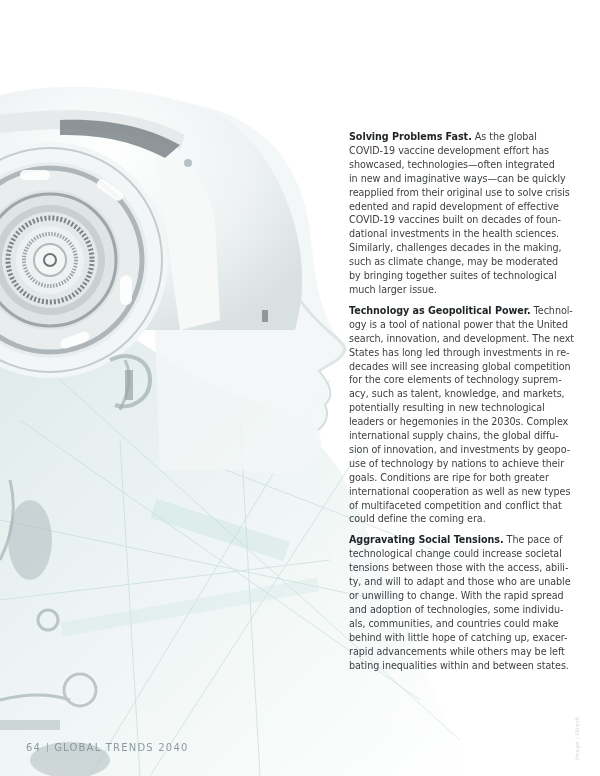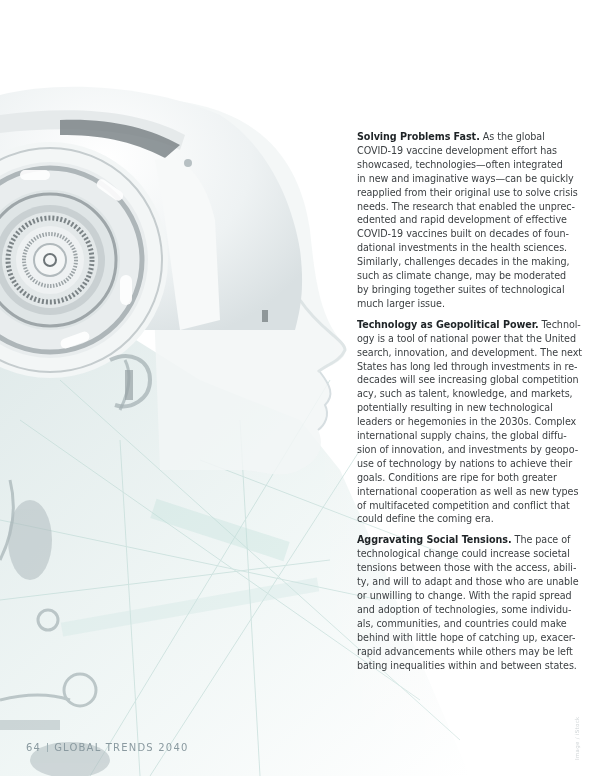"Solving Problems Fast. As the" .para { margin: 0 0 7px 12px -> 0 0 7px 4px }
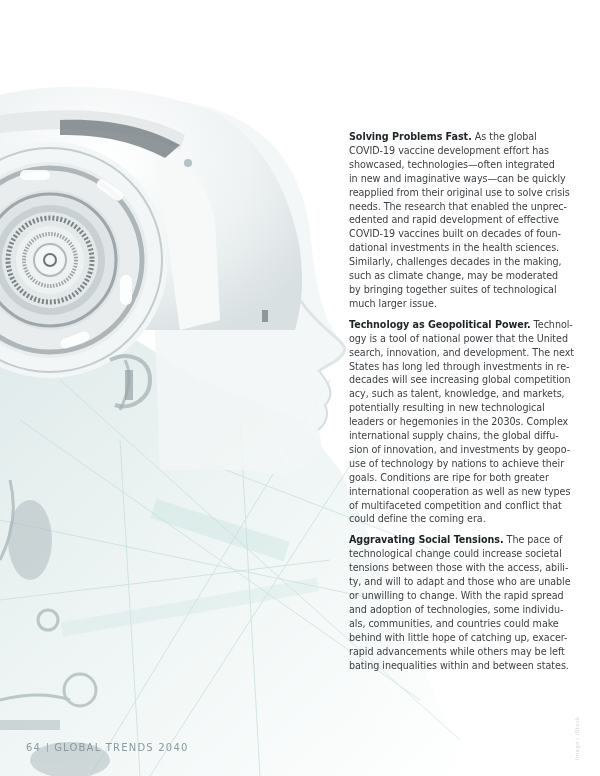"needs. The research that enabled" span.line { html: <span>needs. The research that enabled the unprec-</span> -> none }
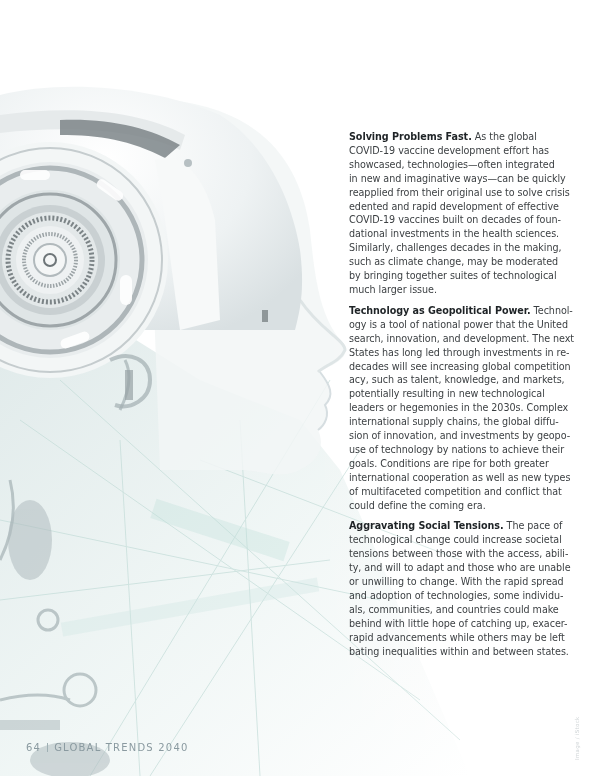"for the core elements of" span.line { html: none -> <span>for the core elements of technology suprem-</span> }
